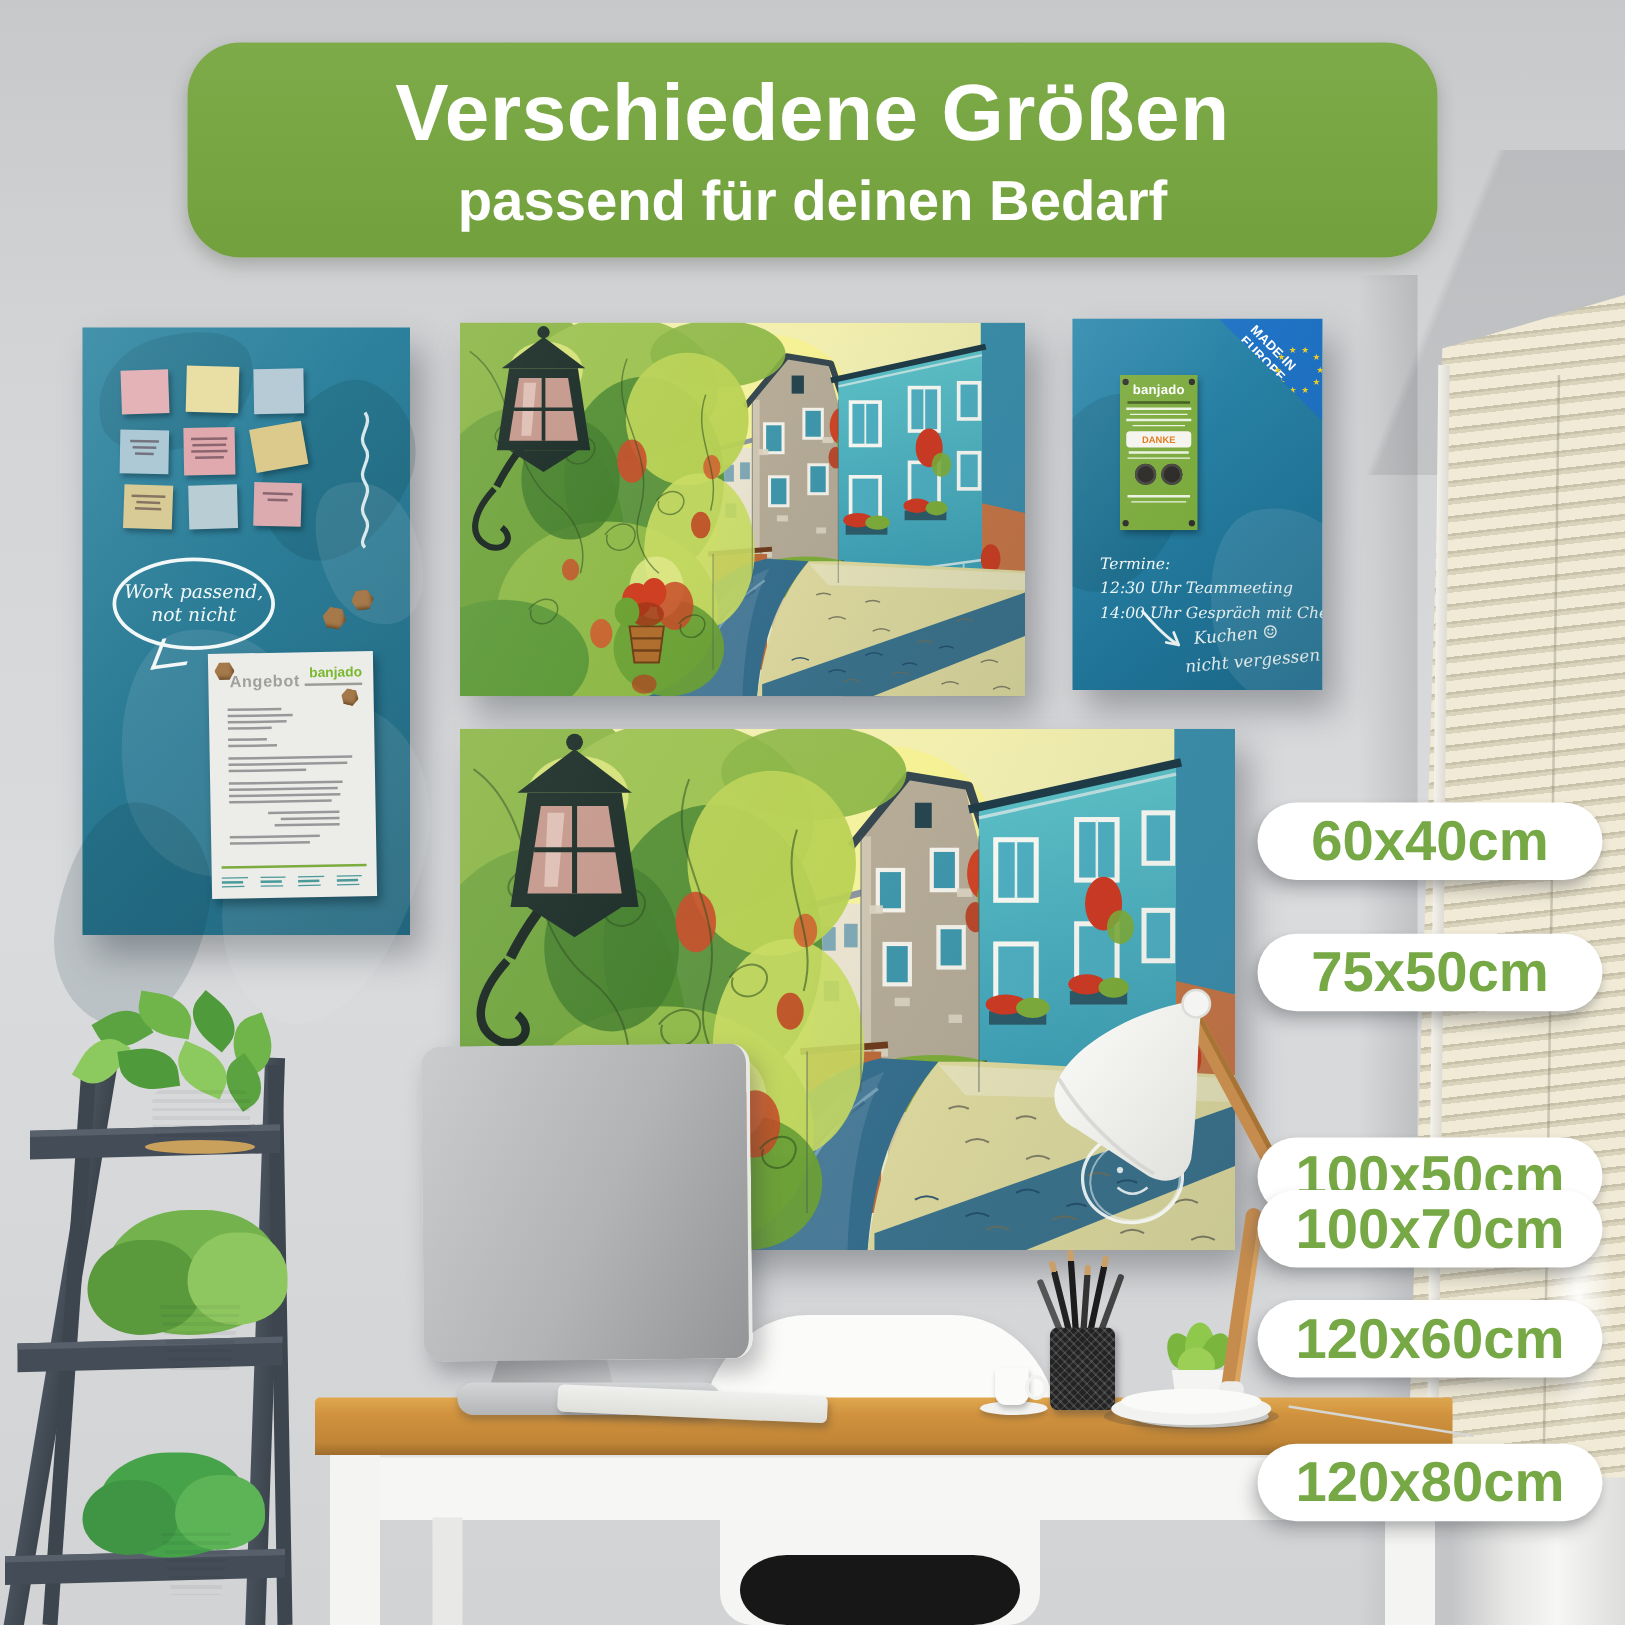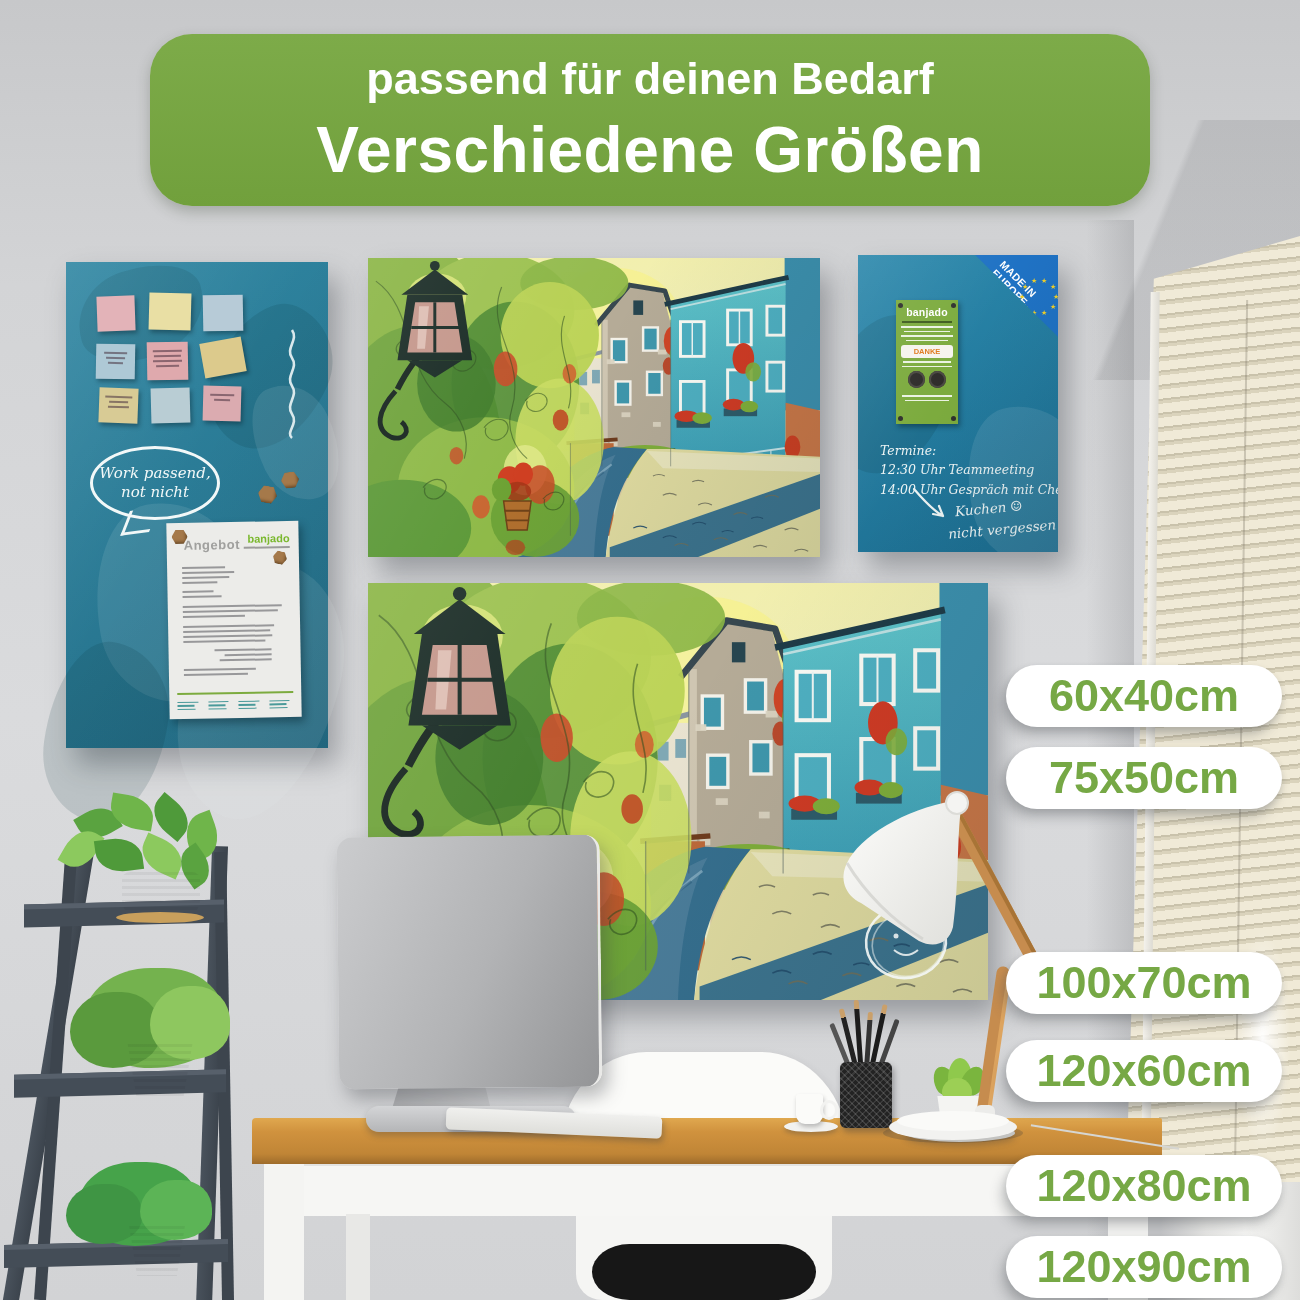"passend für deinen Bedarf" div { order: before "Verschiedene Größen" -> after "Verschiedene Größen" }
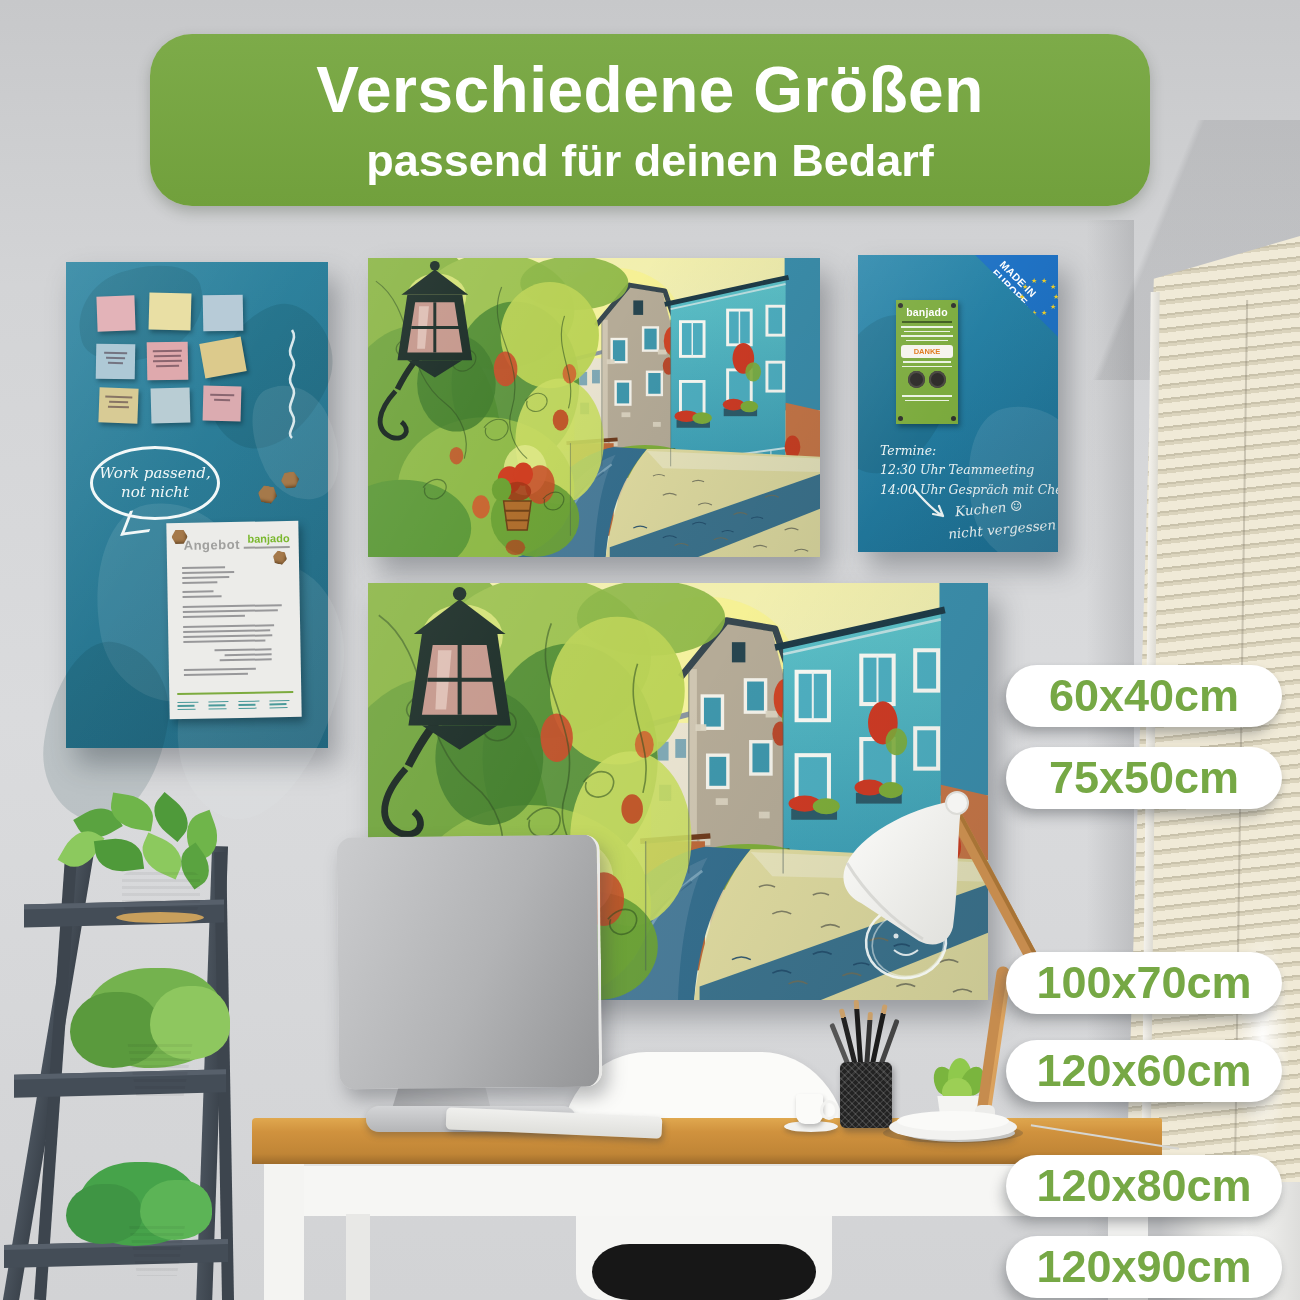"60x40cm" div.pill { top: 665px -> 642px }
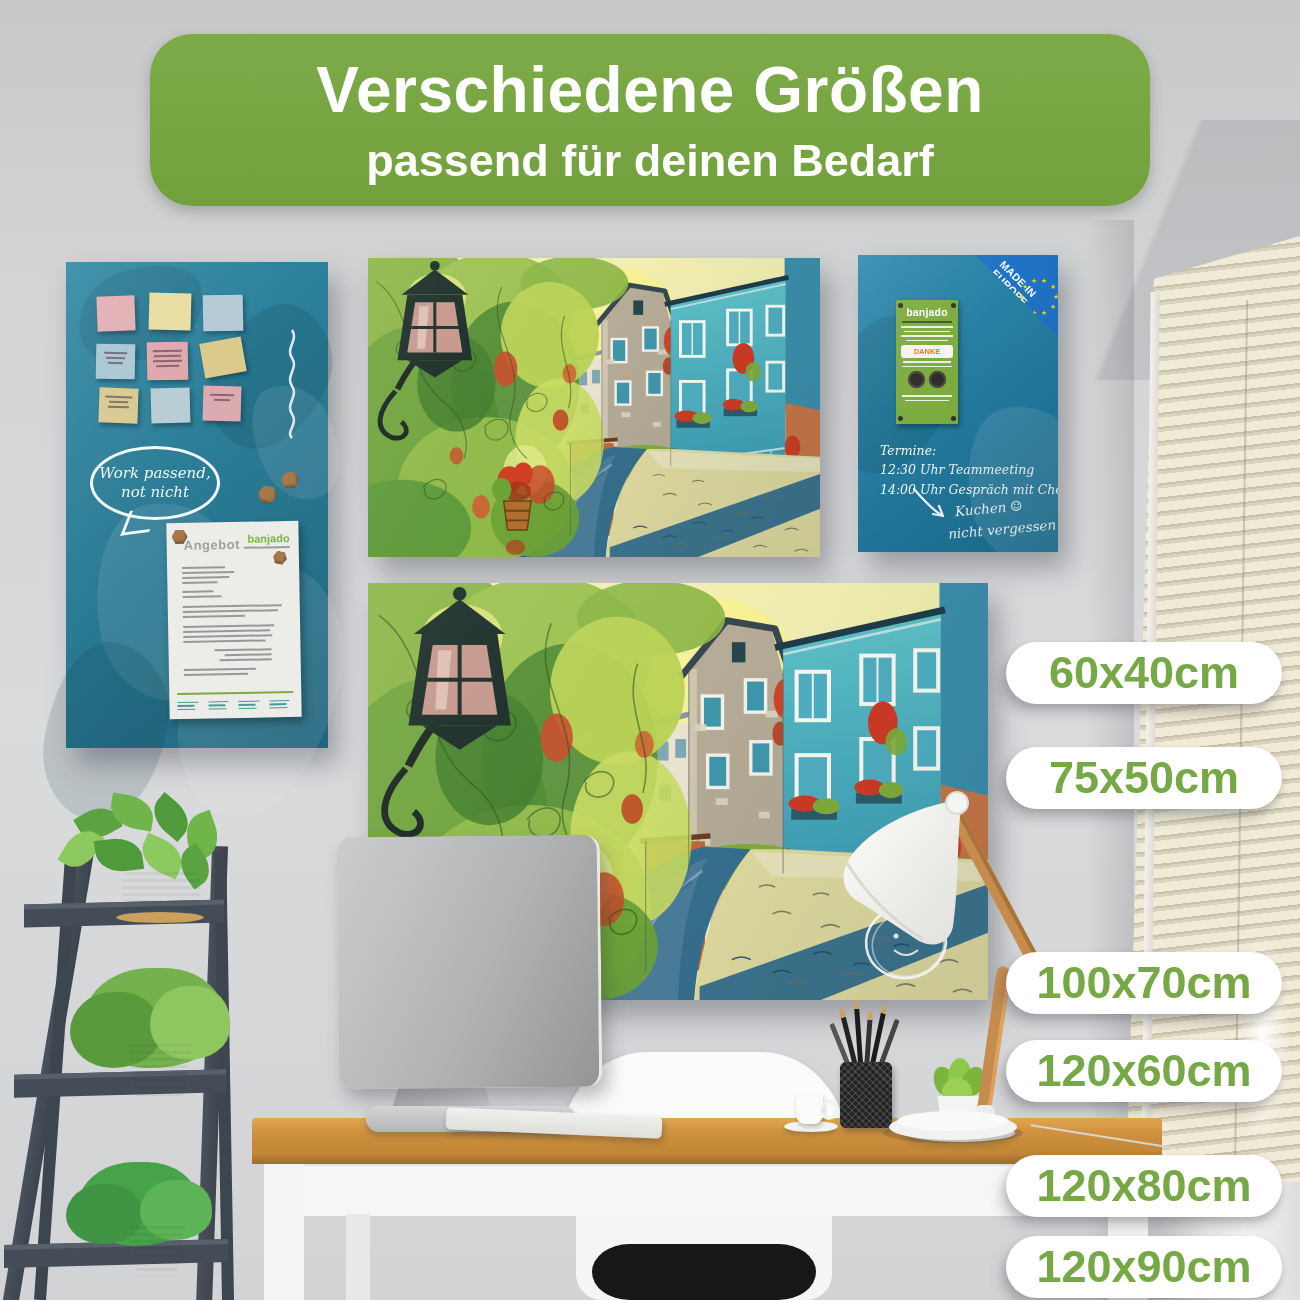"100x50cm" div.pill { html: none -> <div>100x50cm</div> }
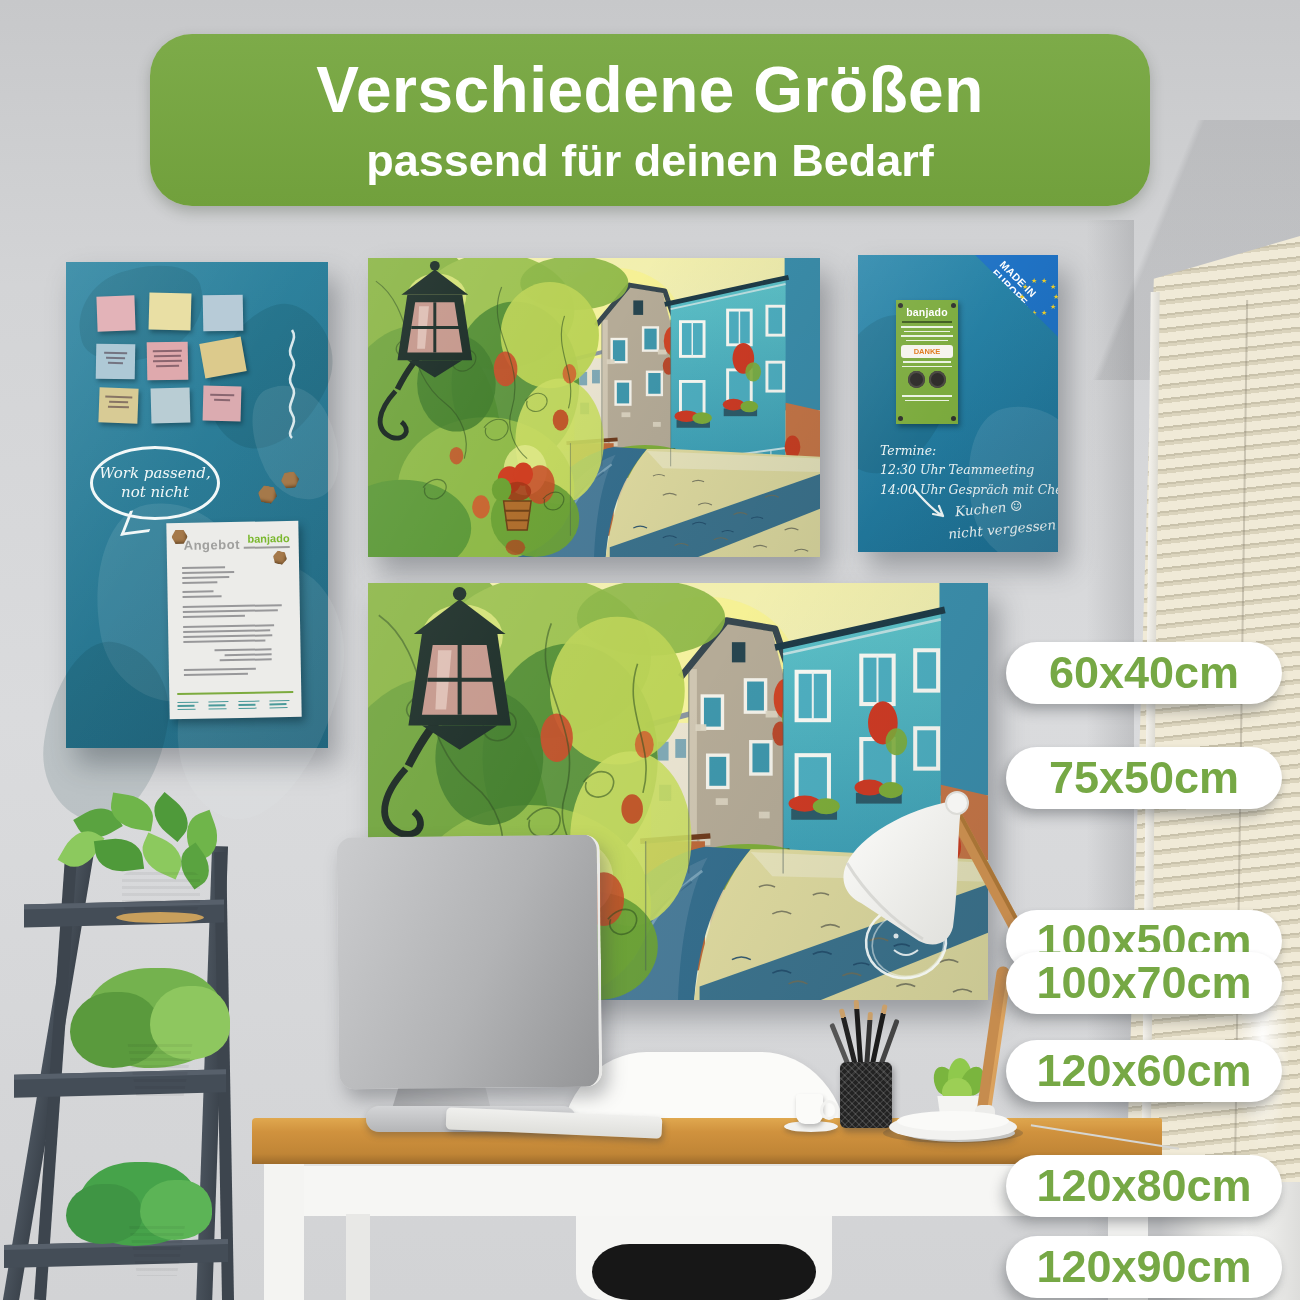"120x90cm" div.pill { html: <div>120x90cm</div> -> none }
